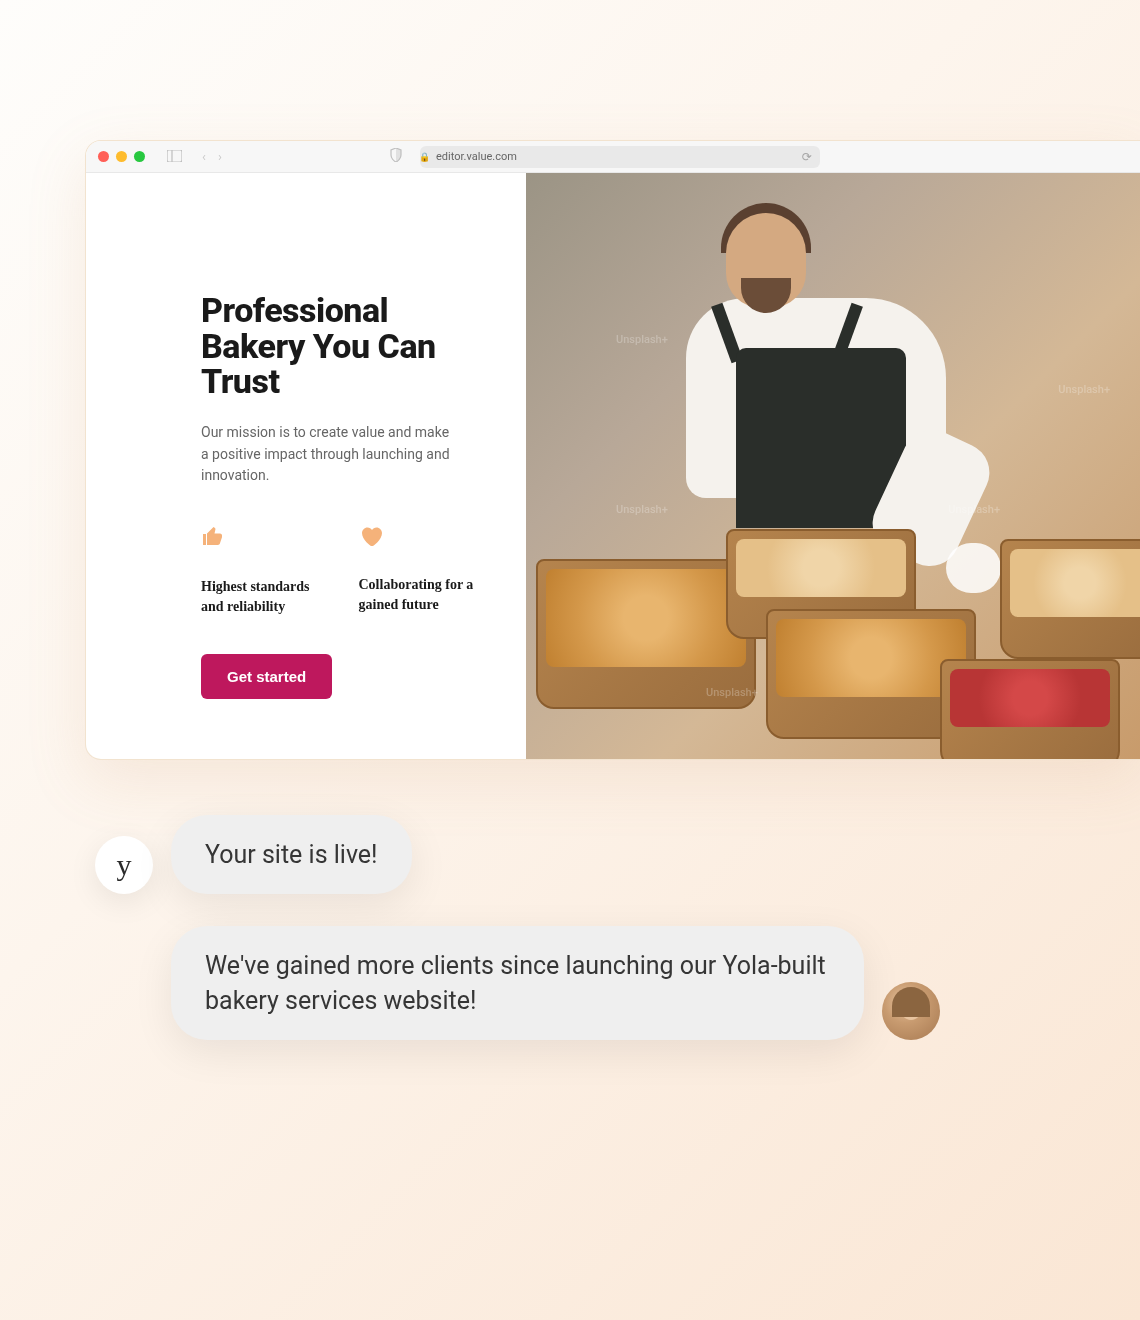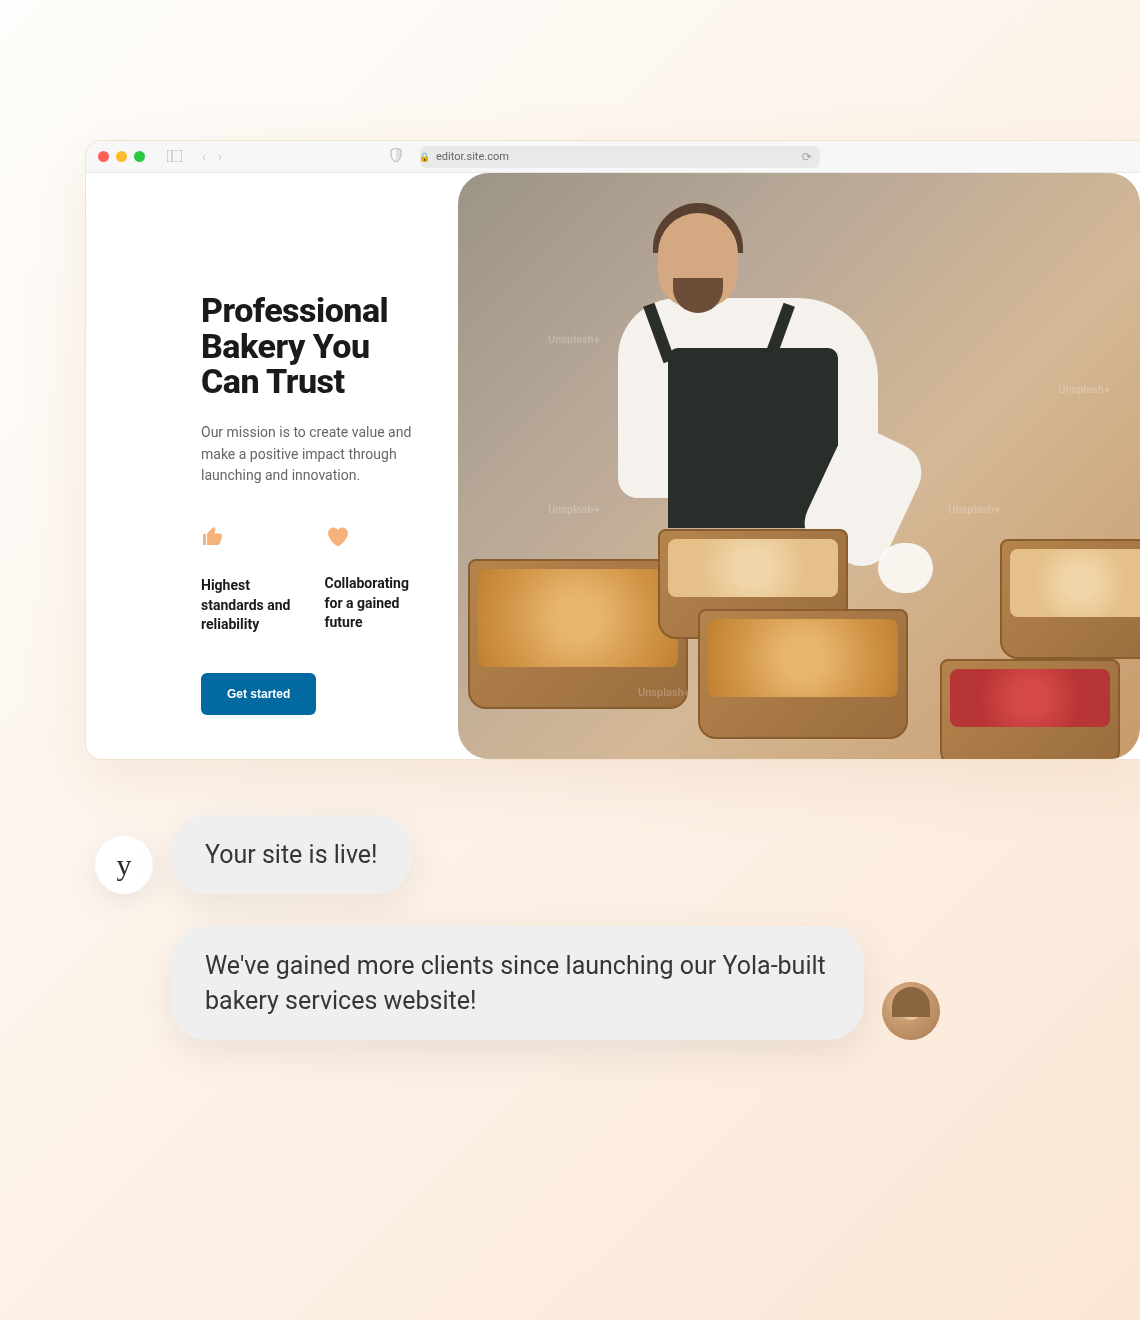"editor.site.com" span { text: editor.site.com -> editor.value.com }
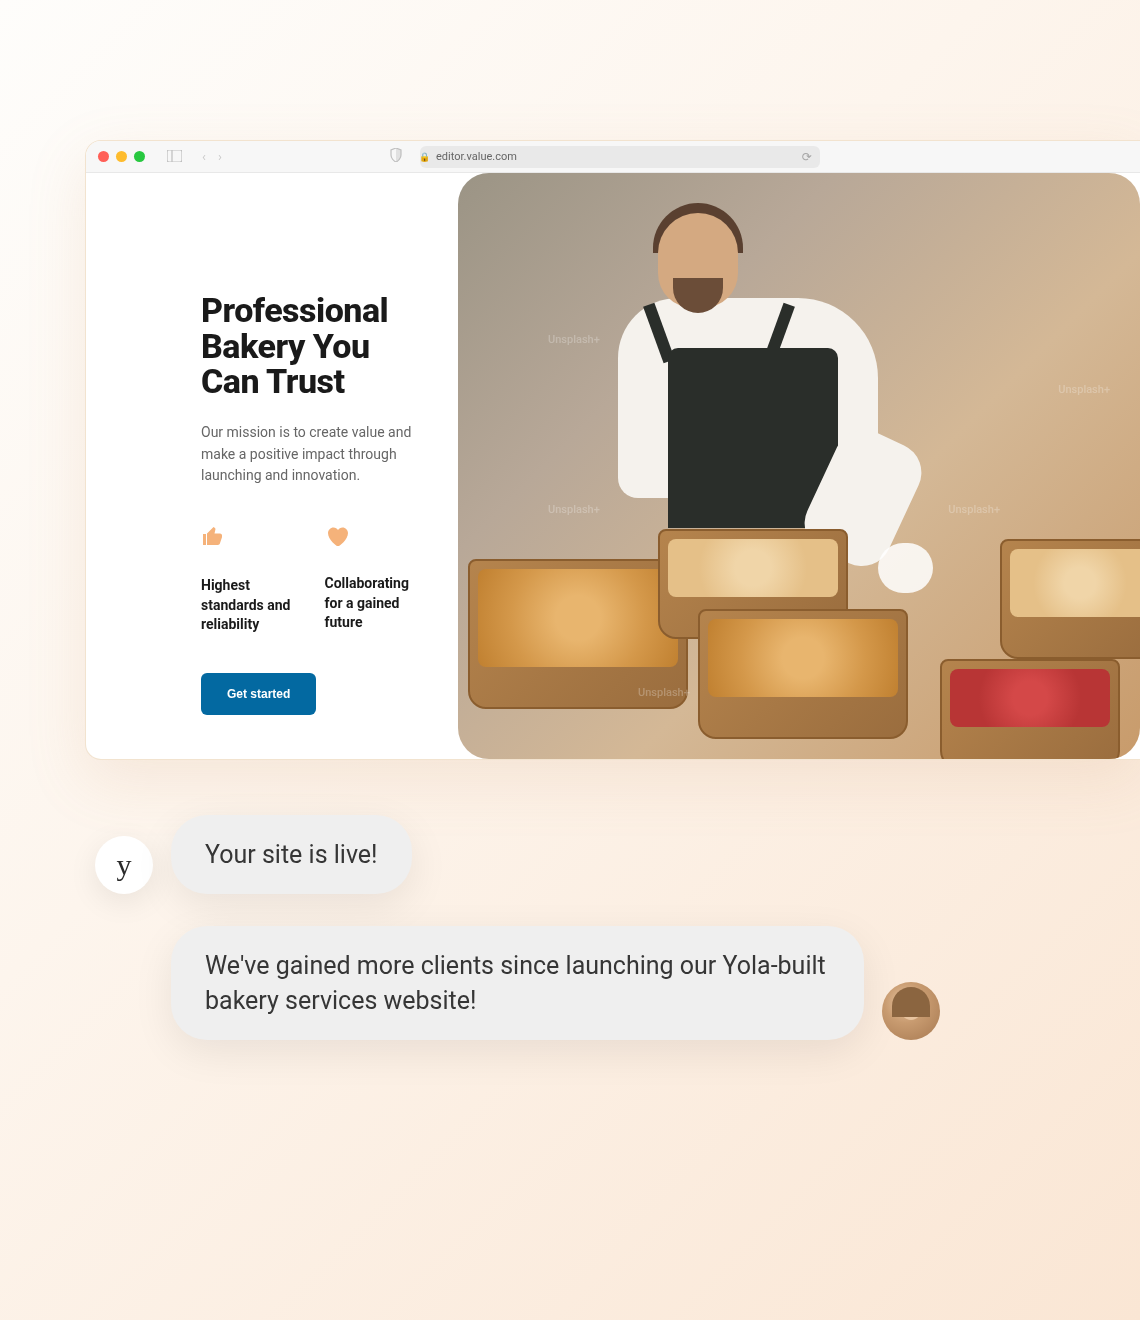"Professional Bakery You Can Trust" .content-left { width: 372px -> 440px }
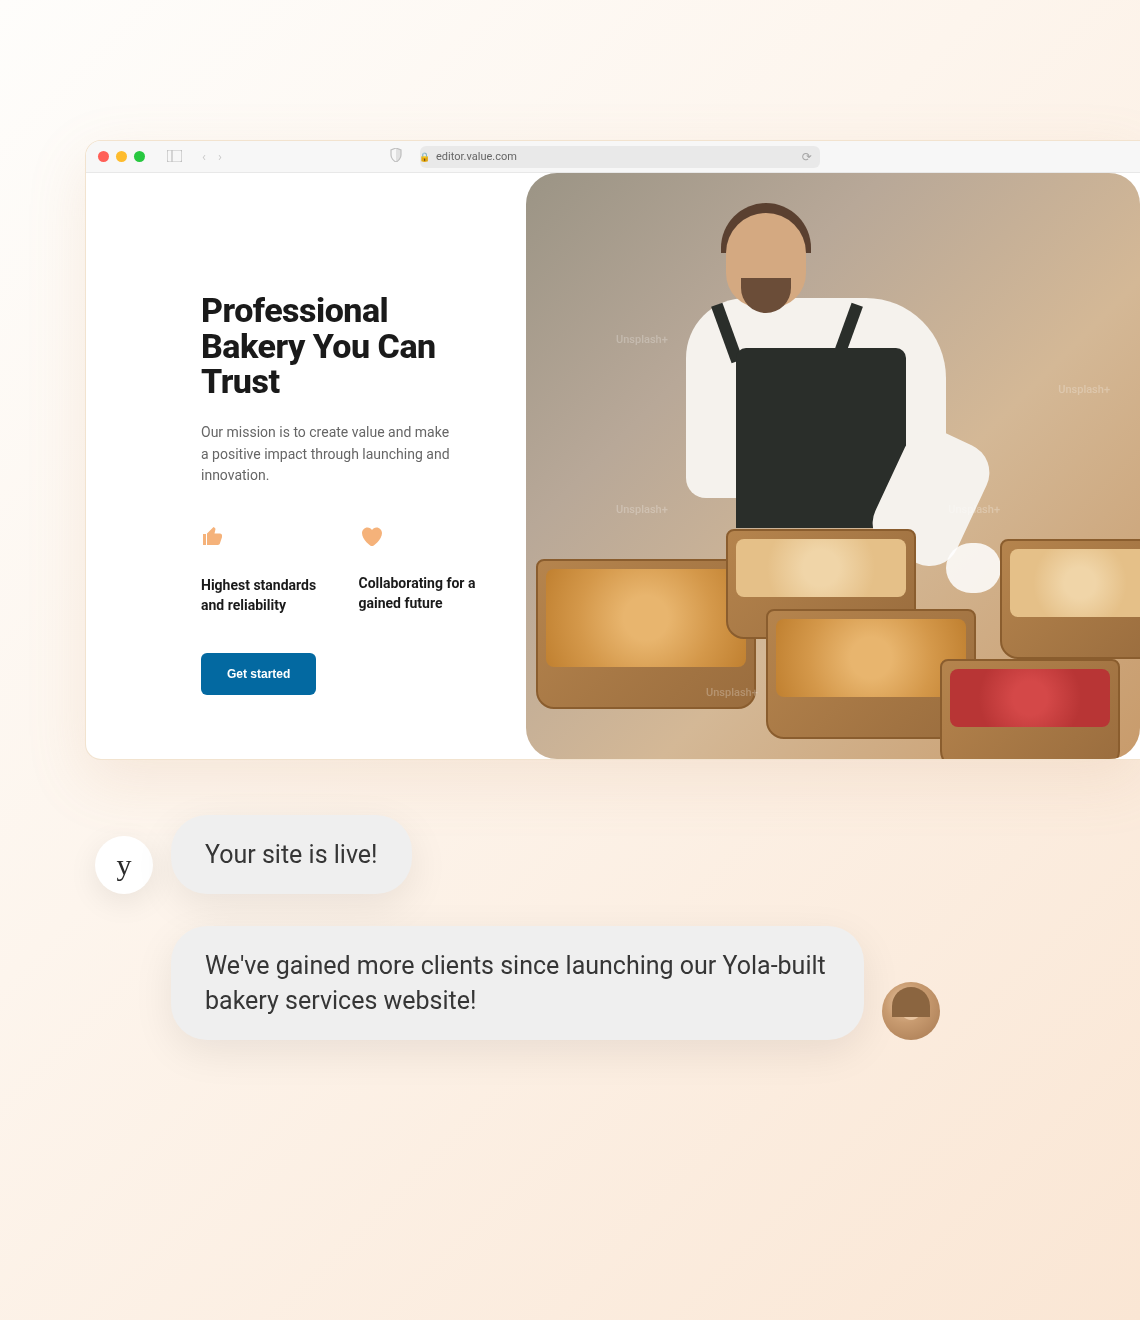"Unsplash+" .content-right { border-radius: 31px -> none }
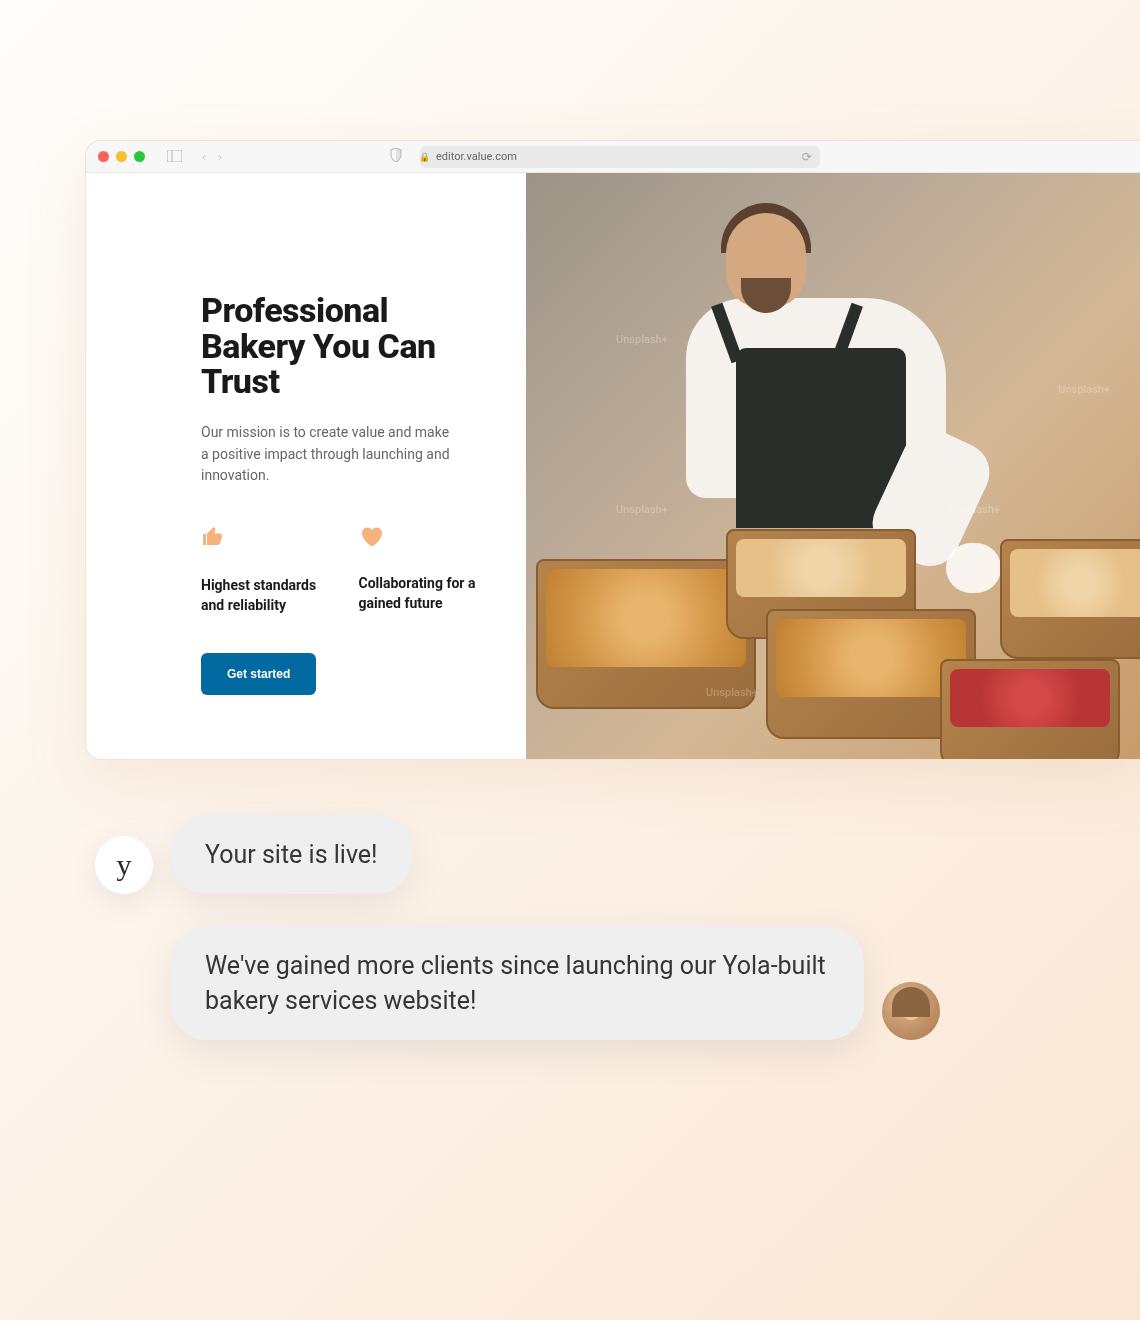"Highest standards and reliability" .features { font-family: none -> Liberation Serif, serif }
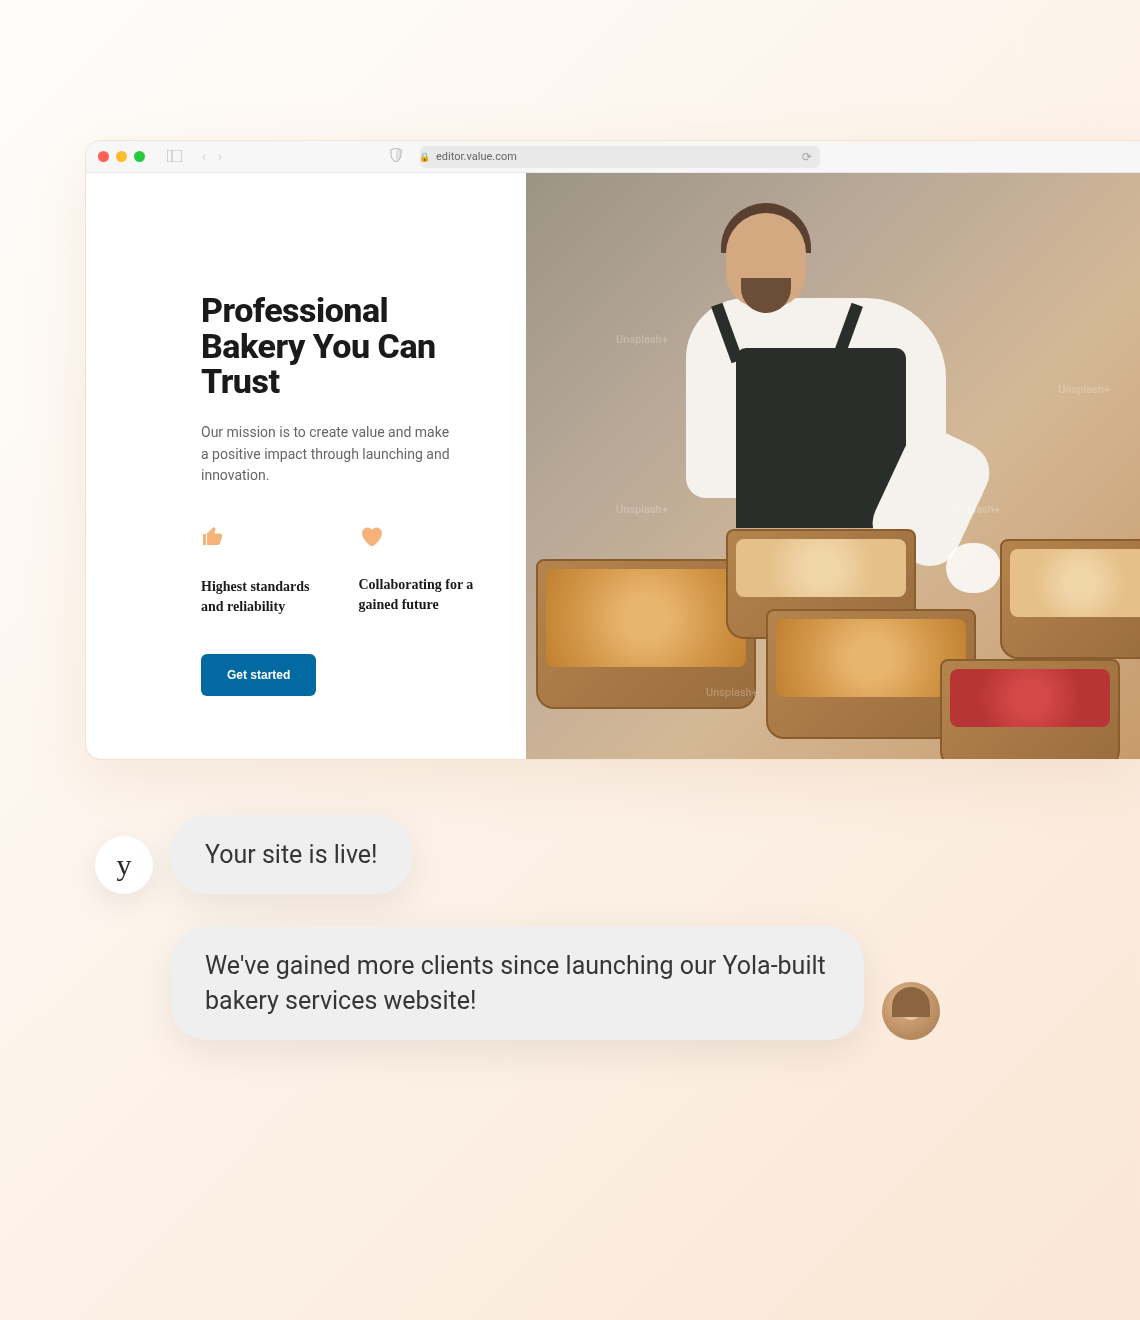"Get started" .cta-button { background: #0369a1 -> #be185d; font-size: 12px -> 15px }
